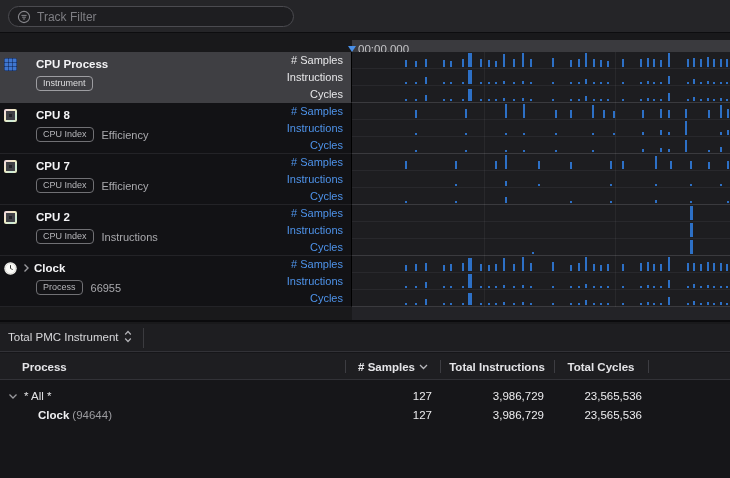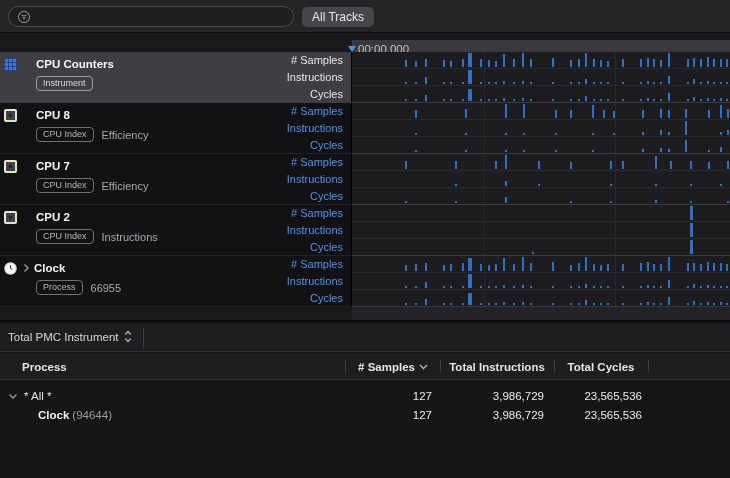"Track Filter" input { html: none -> <input> }
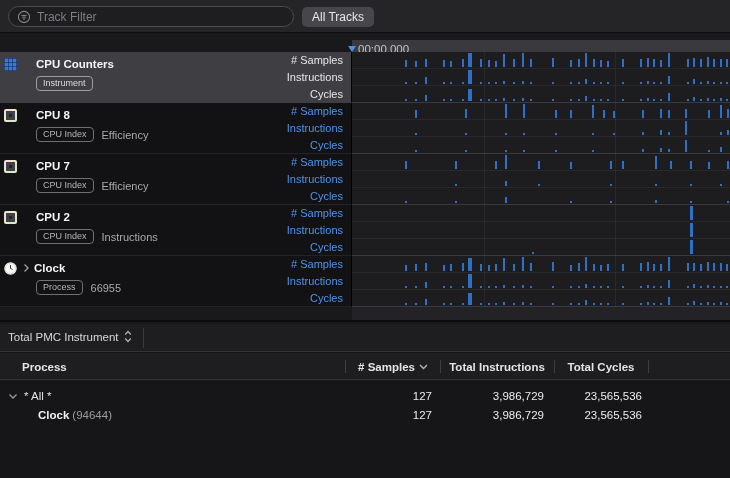"All Tracks" button.all-tracks { html: <button>All Tracks</button> -> none }
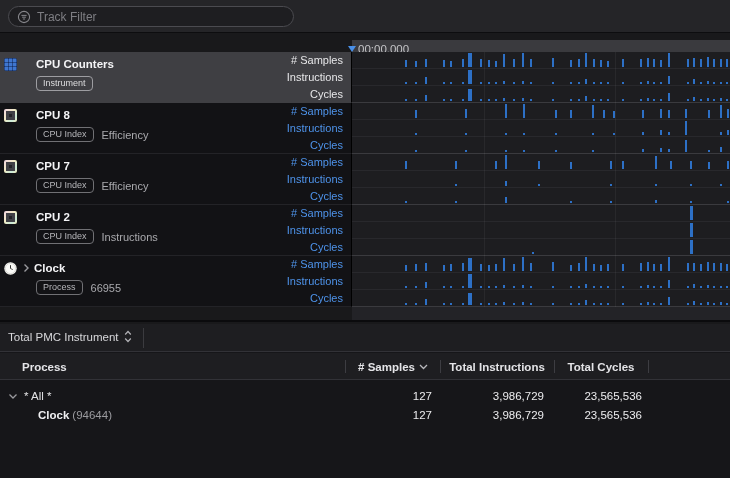"CPU Counters" div.track-title { text: Counters -> Process }
